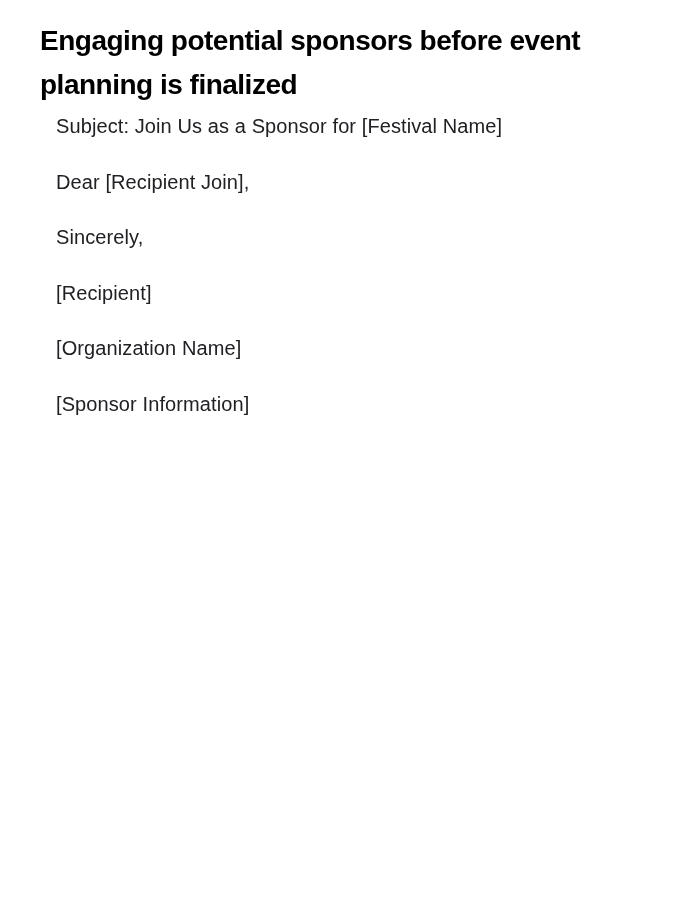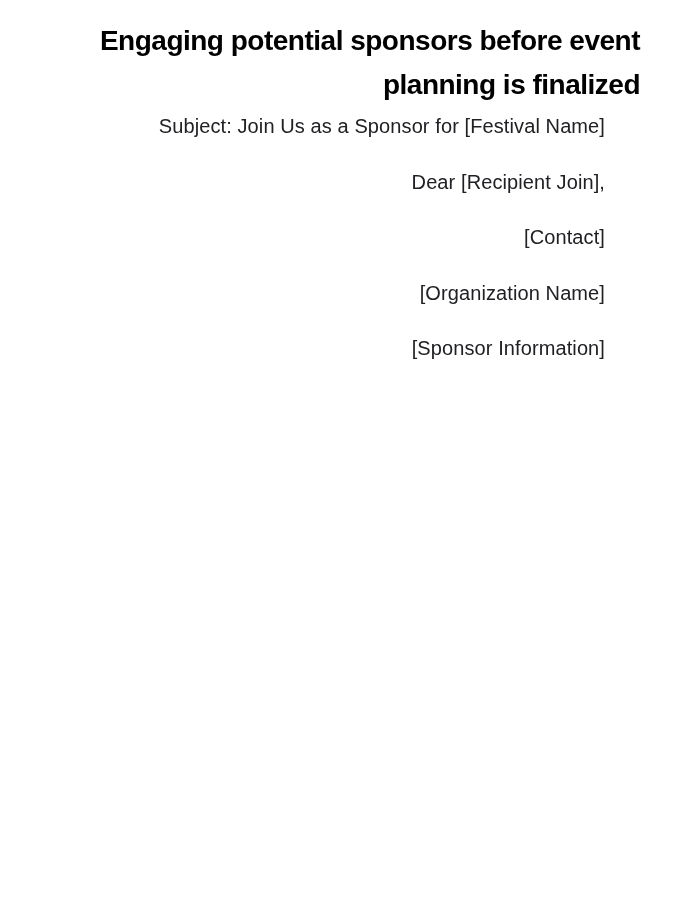"Engaging potential sponsors before event" .page { text-align: right -> none }
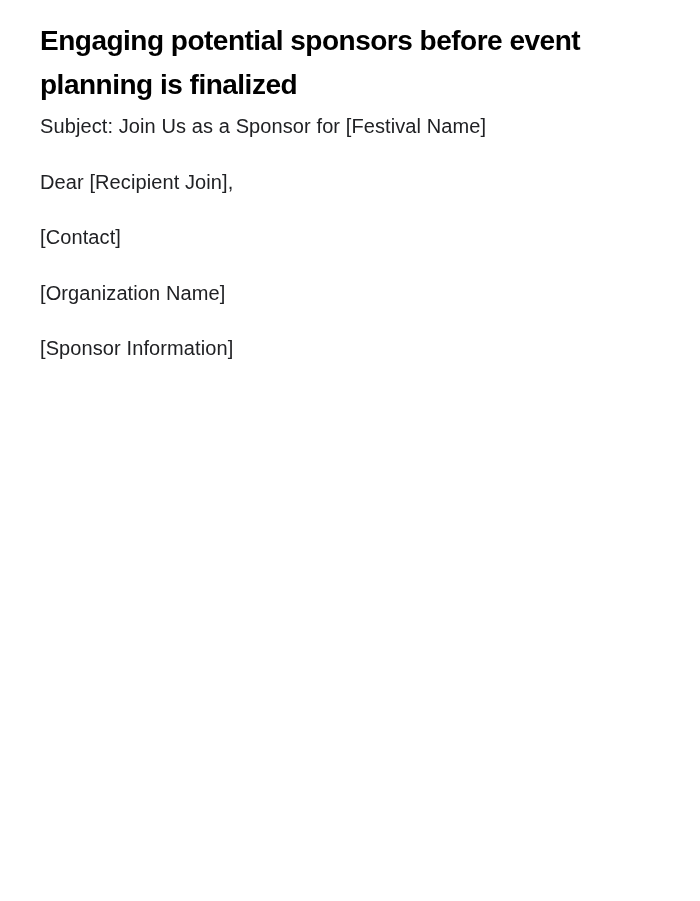"Subject: Join Us as a" .doc-body p { margin: 0 0 20px 0 -> 0 0 20px 16px }
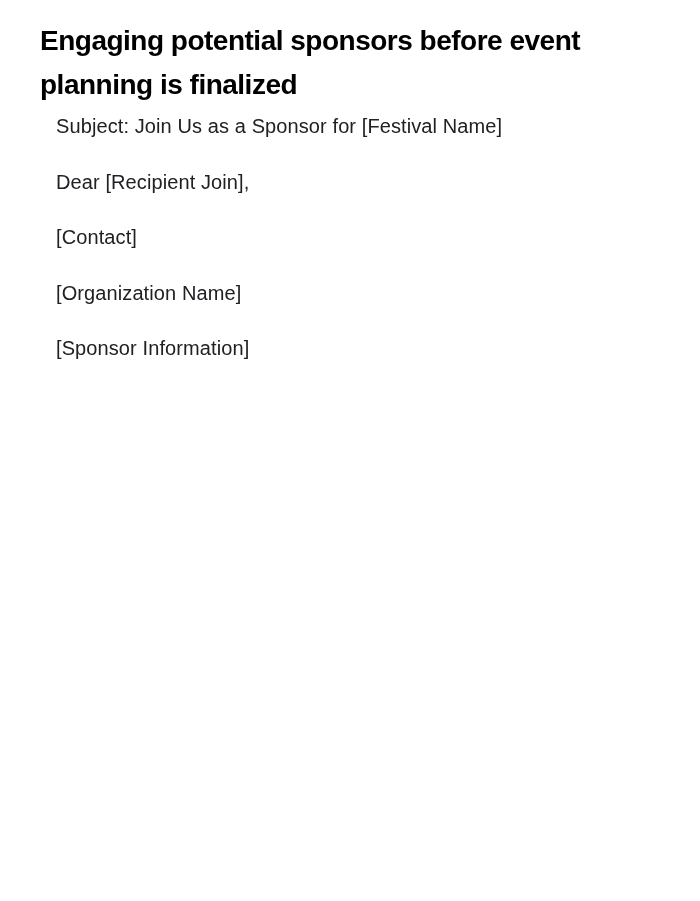"Sincerely," p { html: none -> <p>Sincerely,</p> }
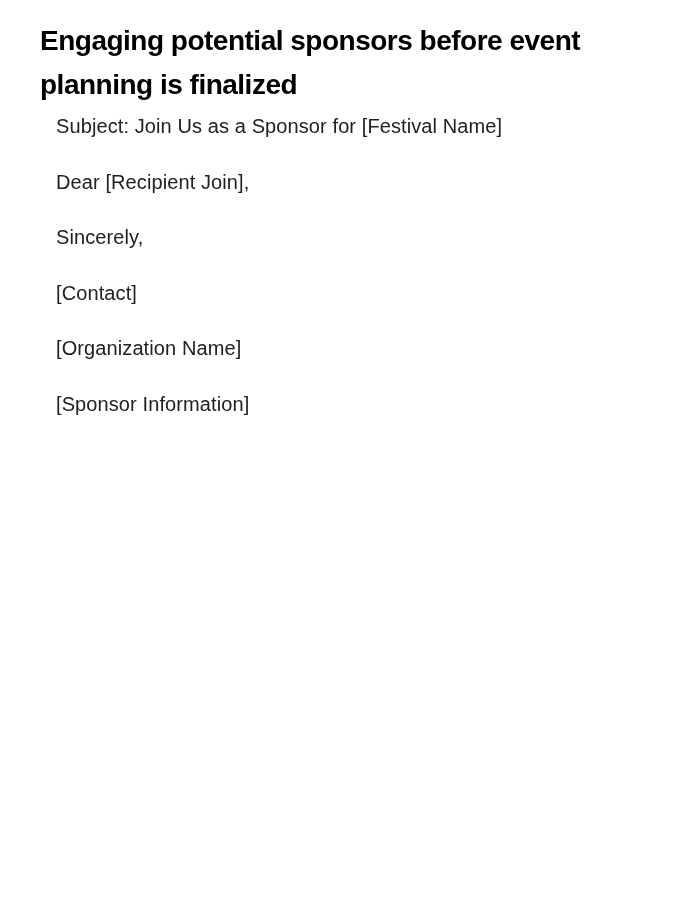"[Contact]" p { text: Contact -> Recipient }
